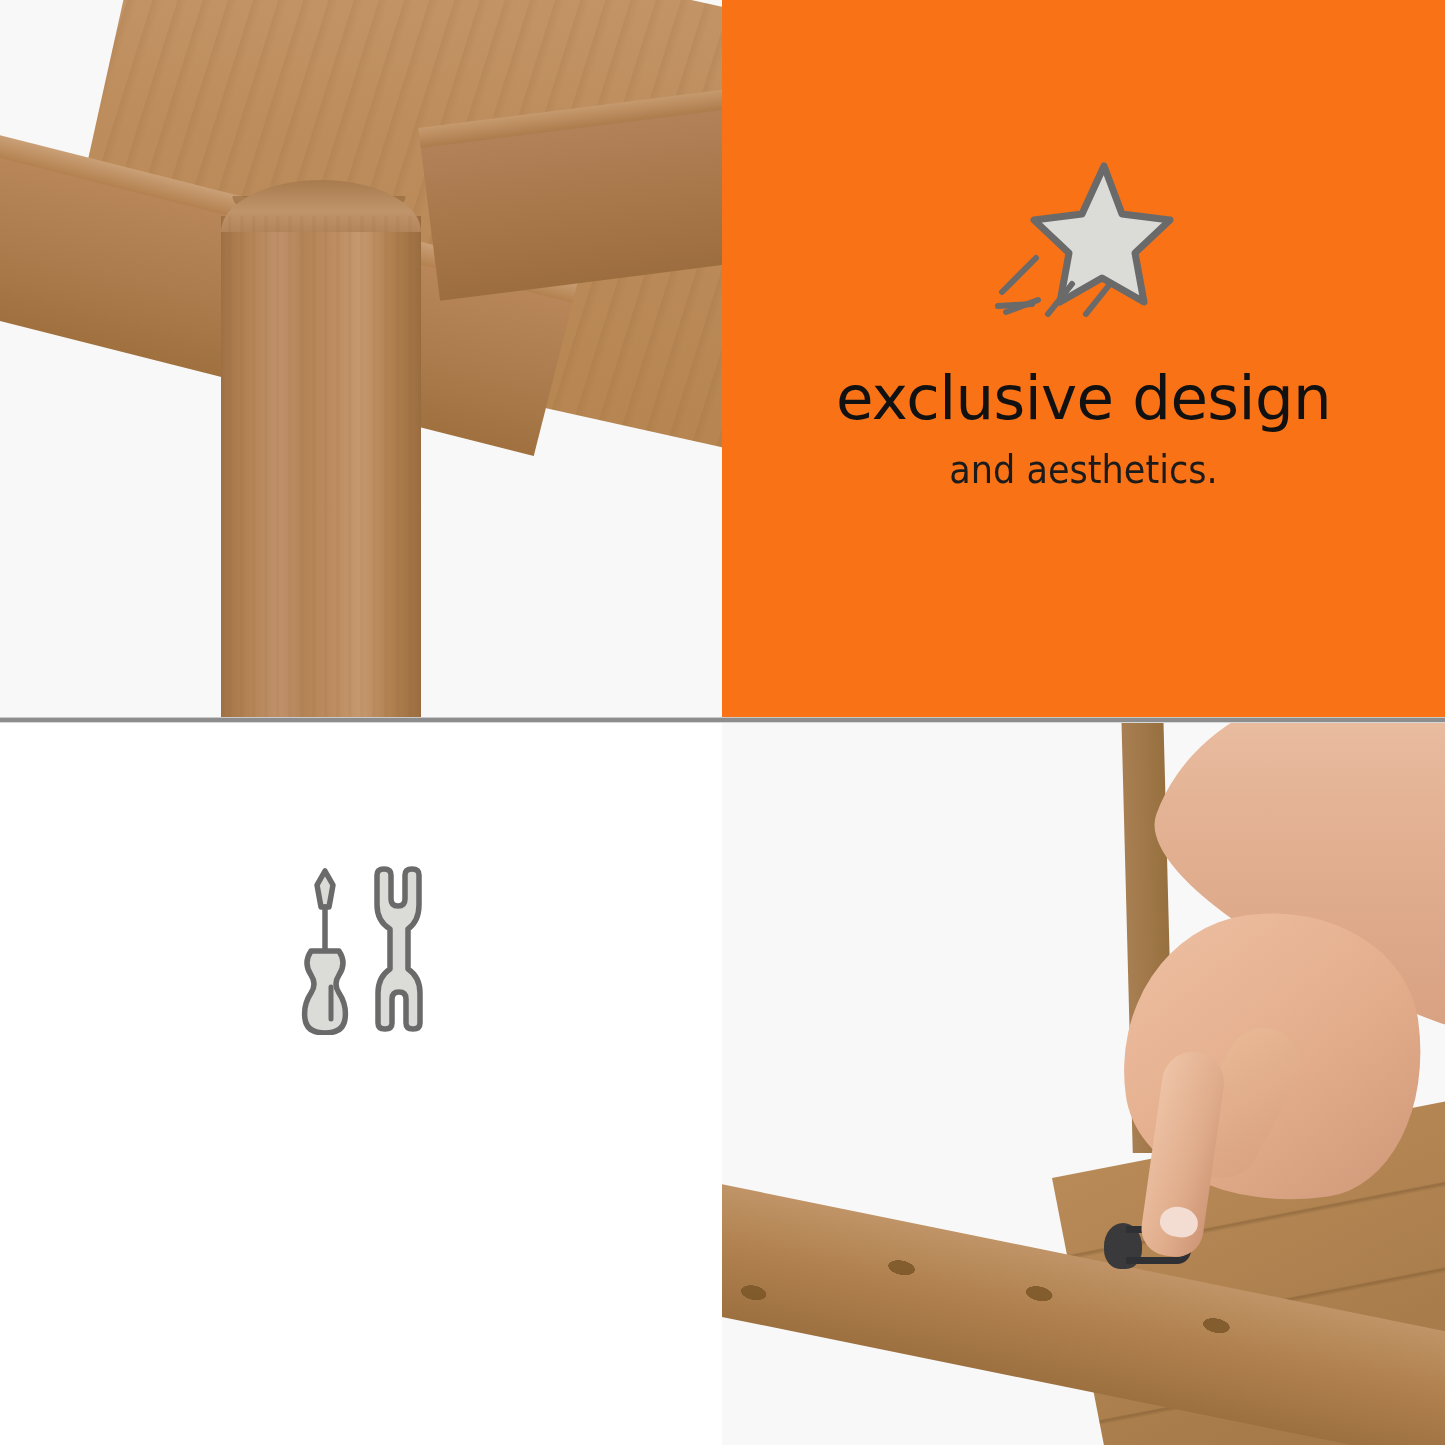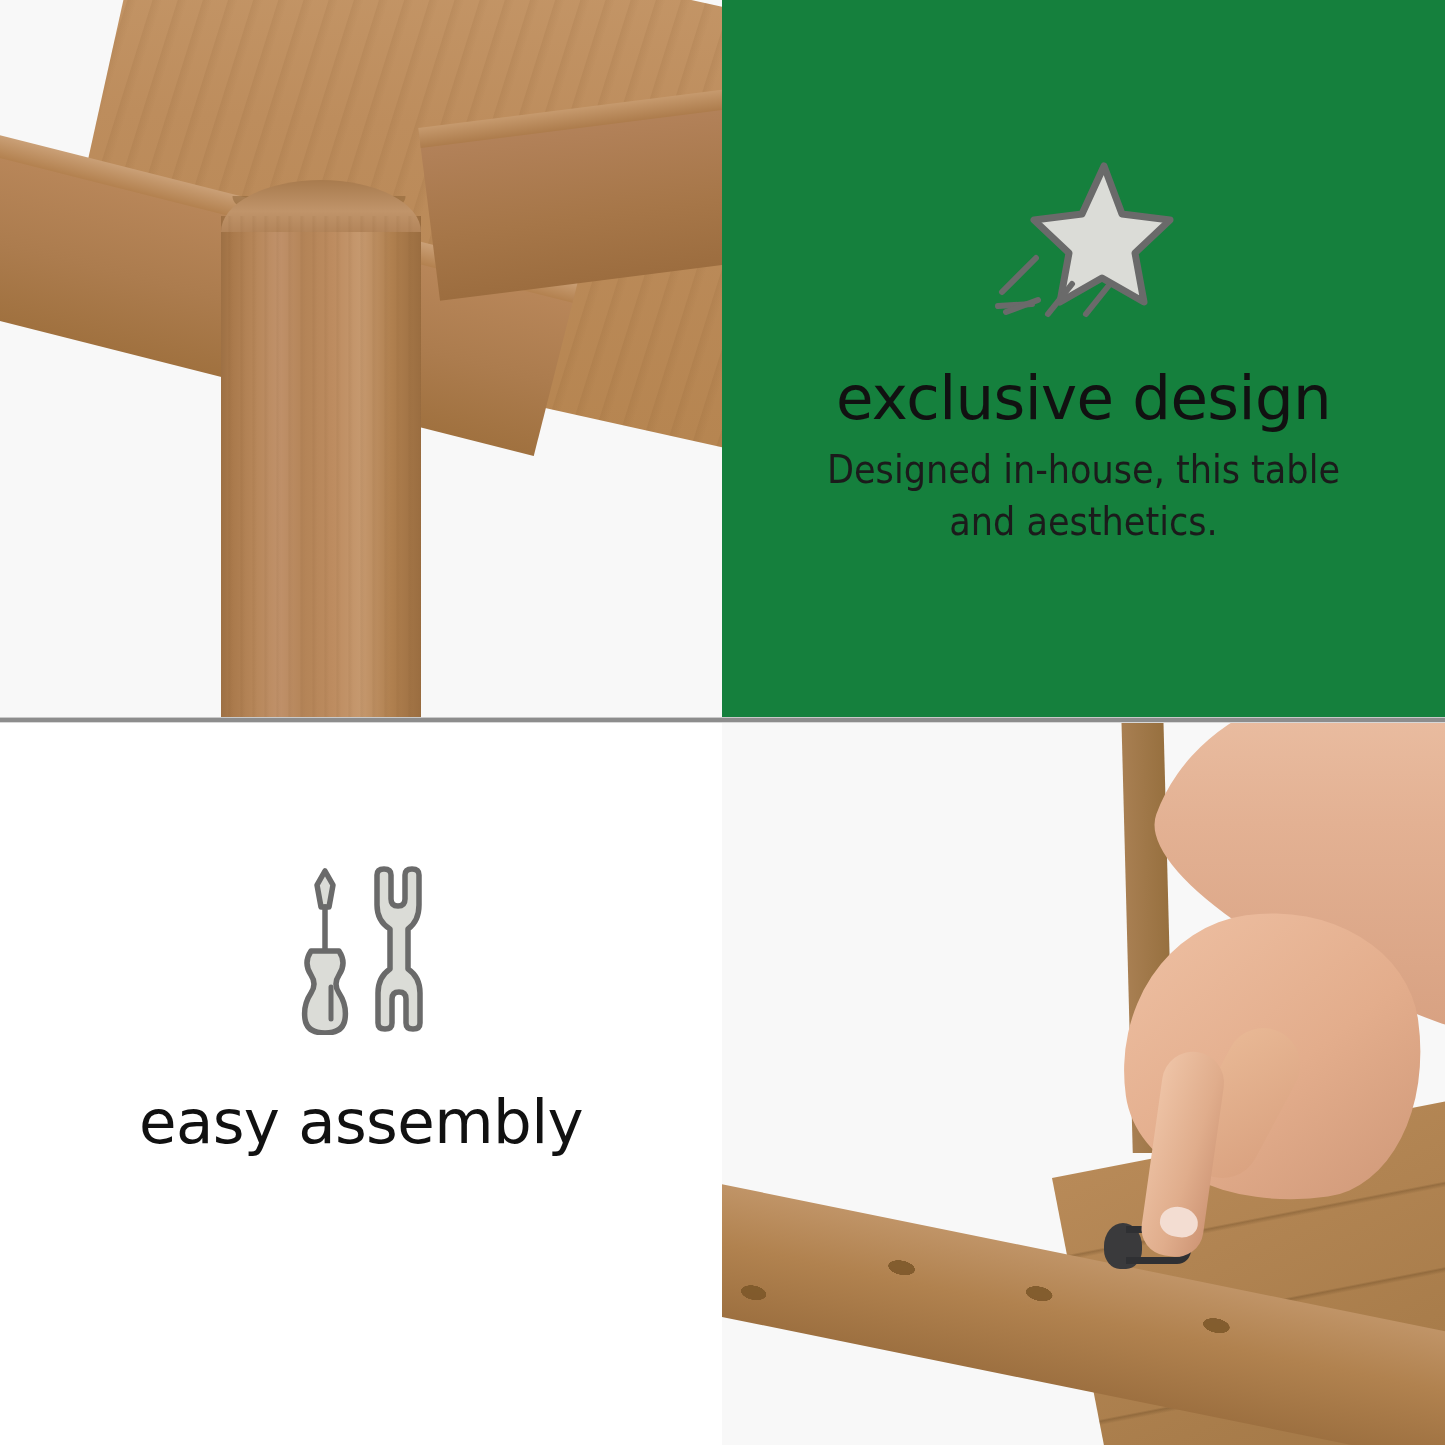"exclusive design" .quad-tr { background: #15803d -> #f97316 }
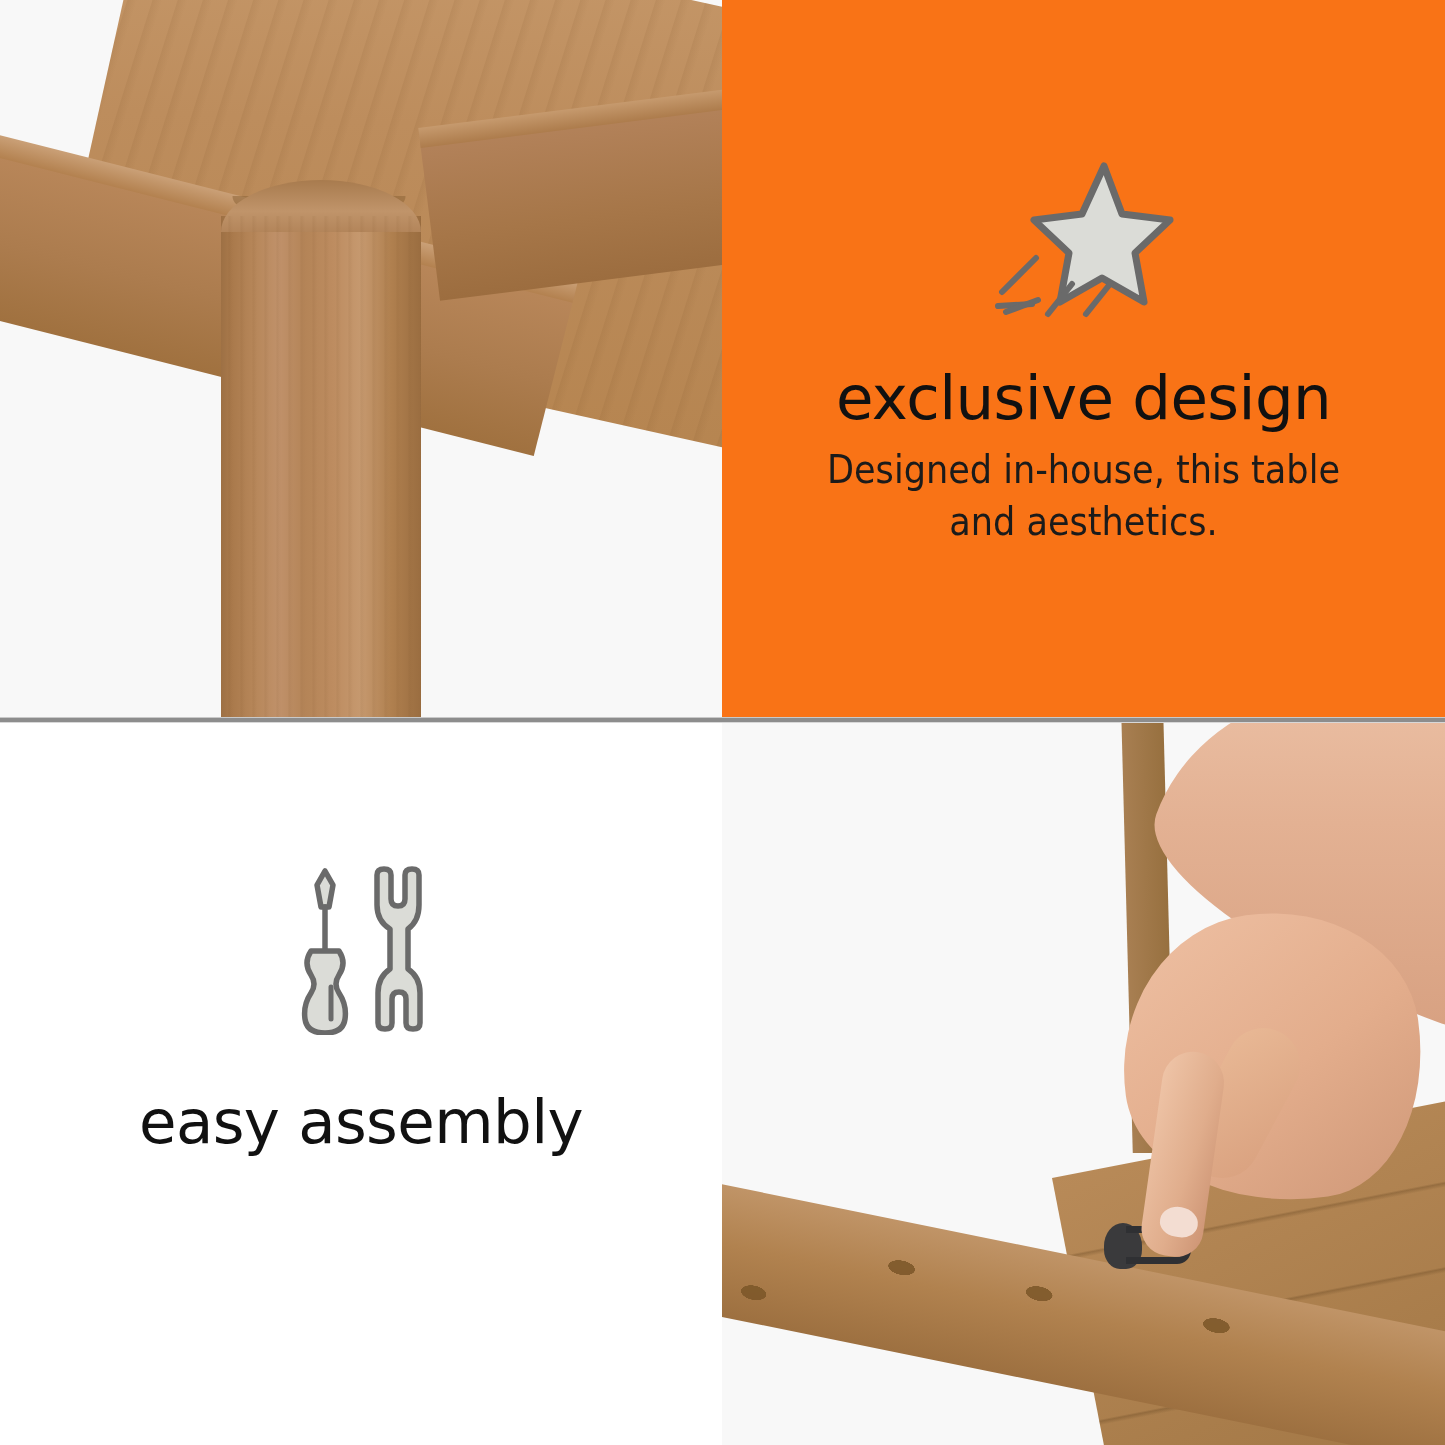"Designed in-house, this table" span.ln { html: <span>Designed in-house, this table</span> -> none }
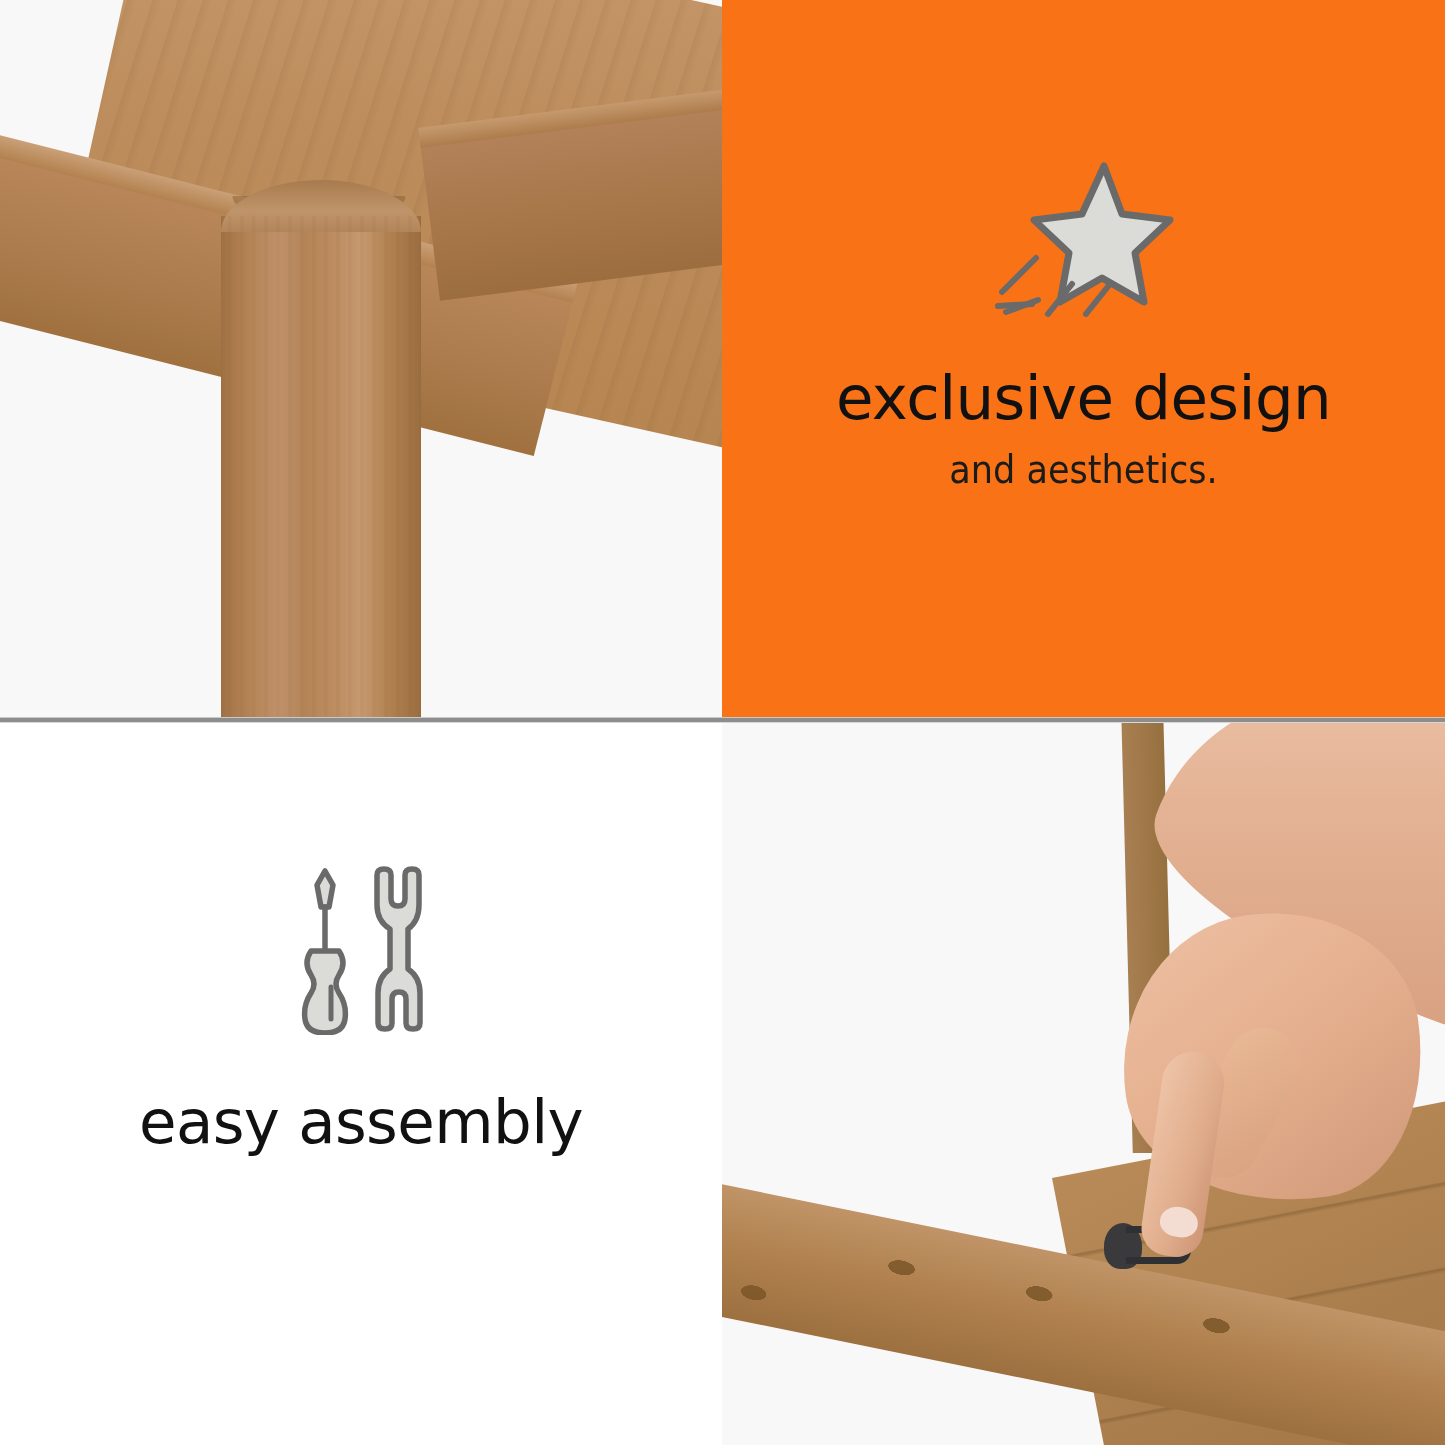"easy assembly" div.heading { html: <div>easy assembly</div> -> none }
